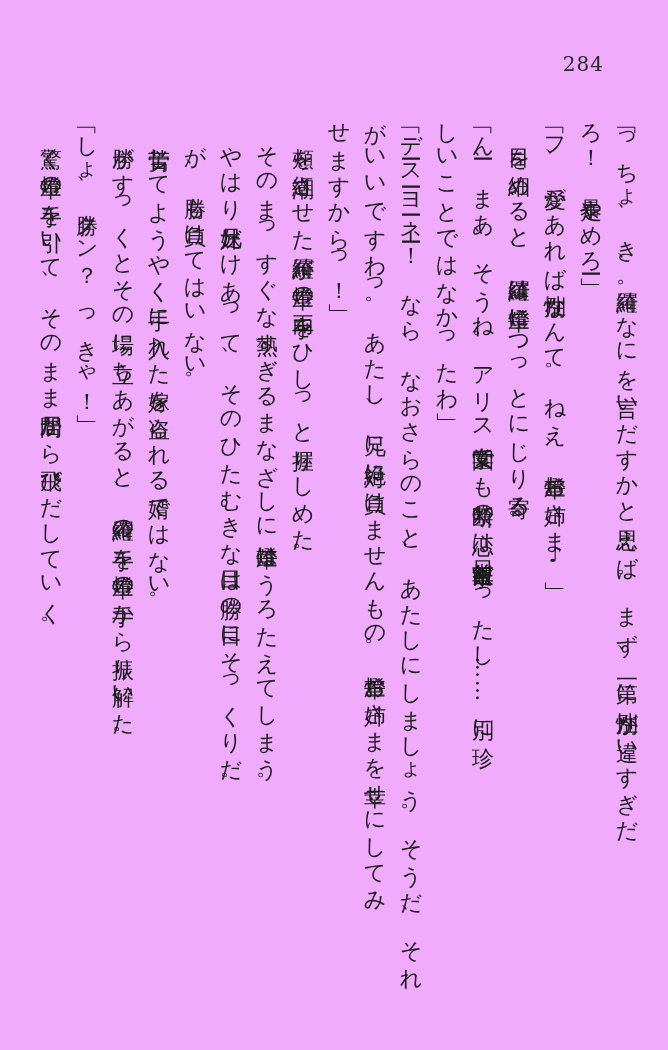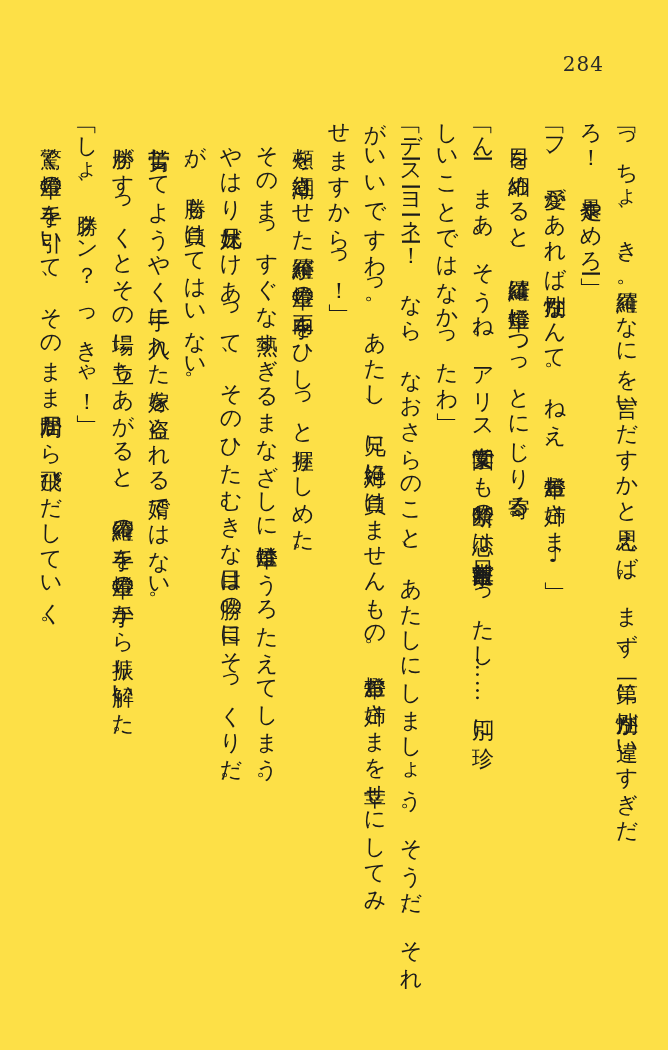"284" .page { background: #fde047 -> #f0abfc }
